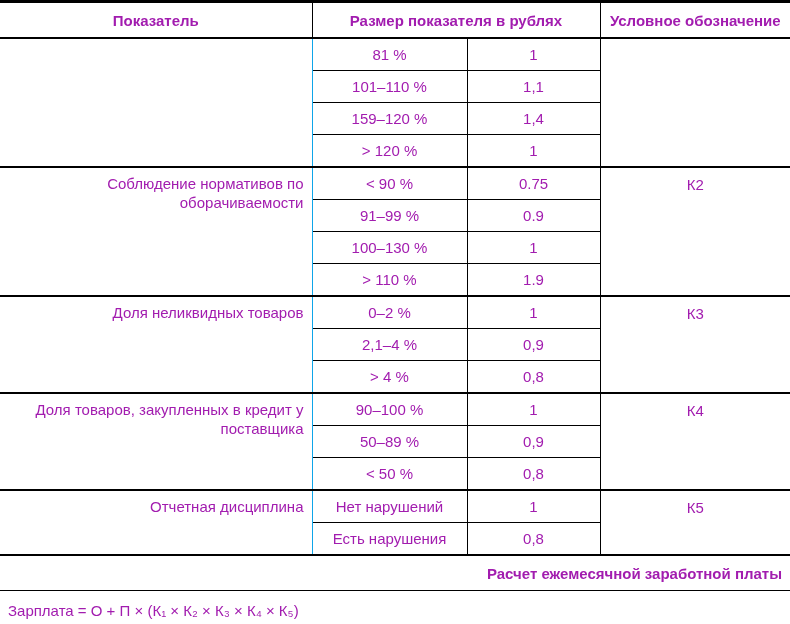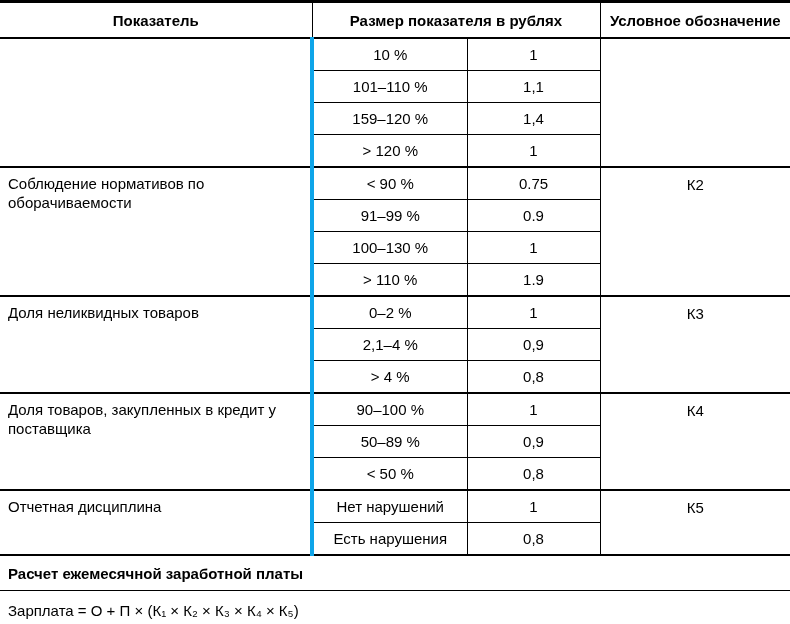"Показатель" .page { color: #000000 -> #a21caf }
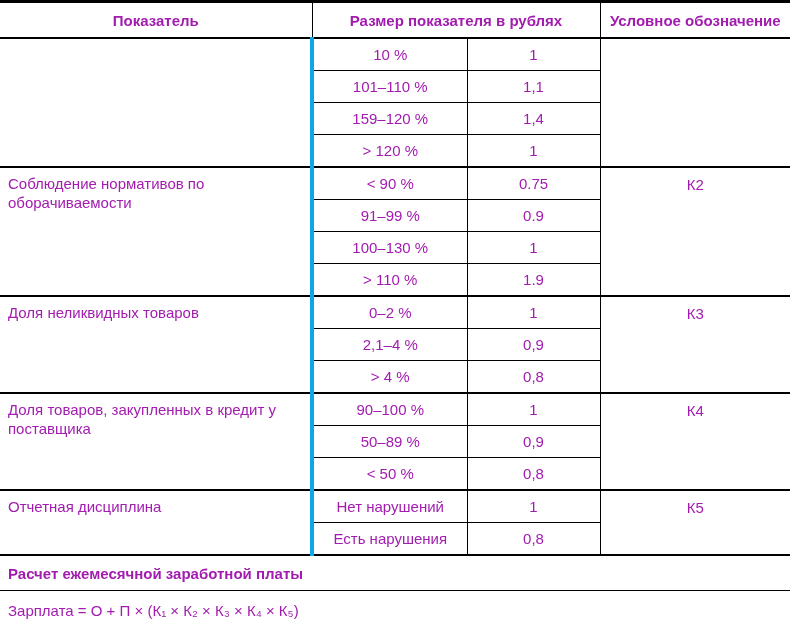"10 %" td.range { text: 10 -> 81 }
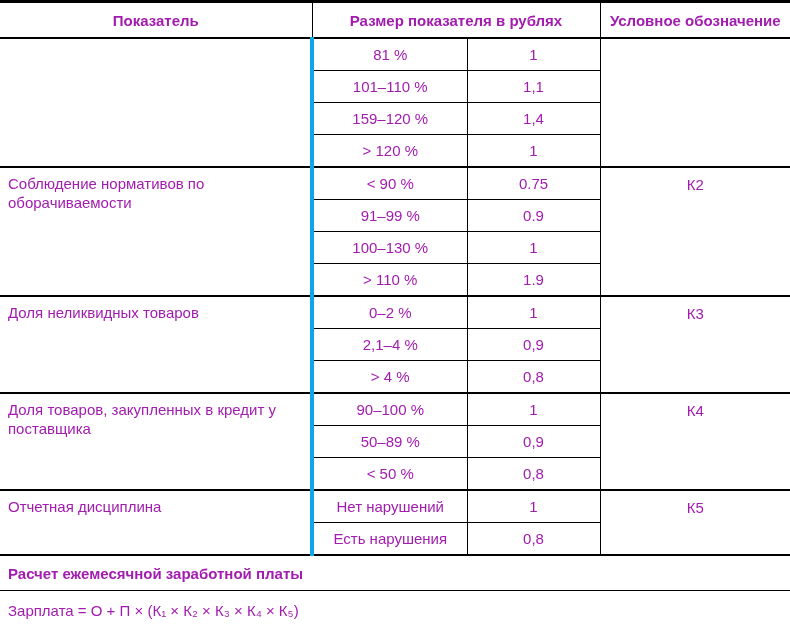"Соблюдение нормативов по оборачиваемости" td.c1 { border-right: 4px solid #0ea5e9 -> 1px solid #0ea5e9; text-align: left -> right }
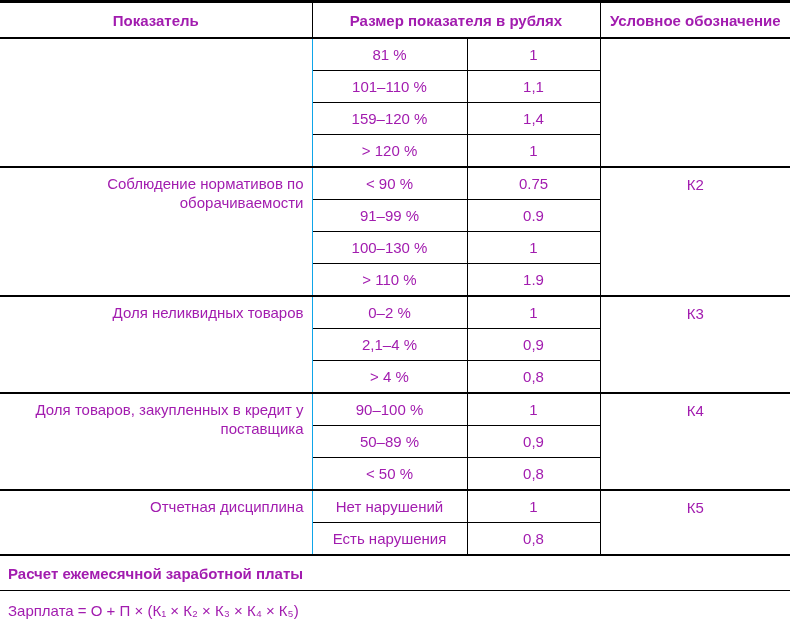"Расчет ежемесячной заработной платы" tr.section-row td { text-align: left -> right }
